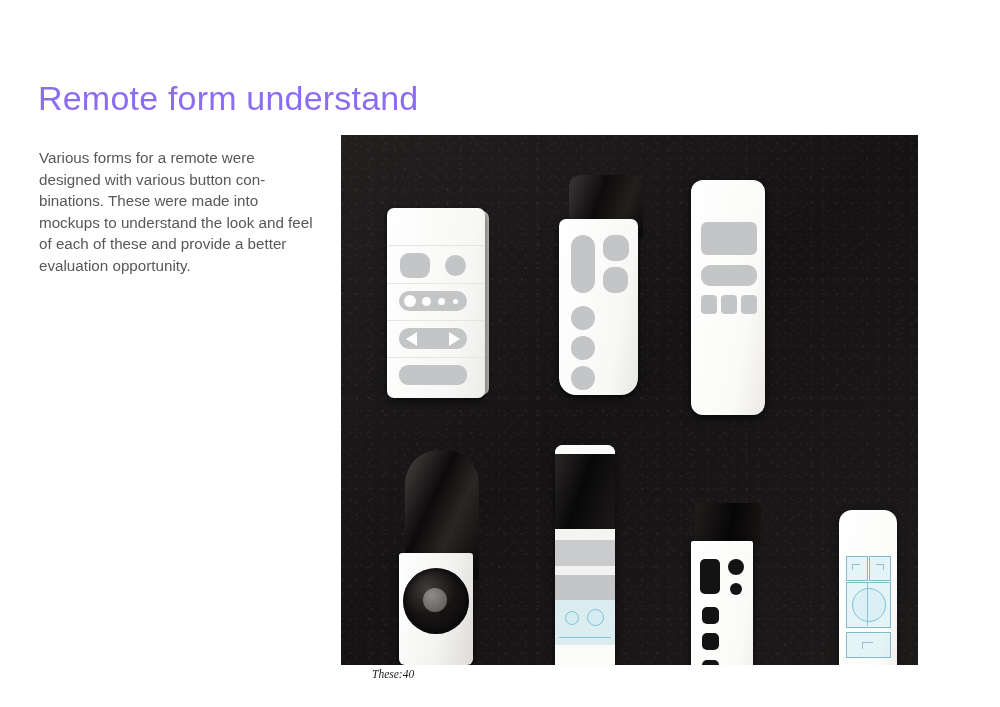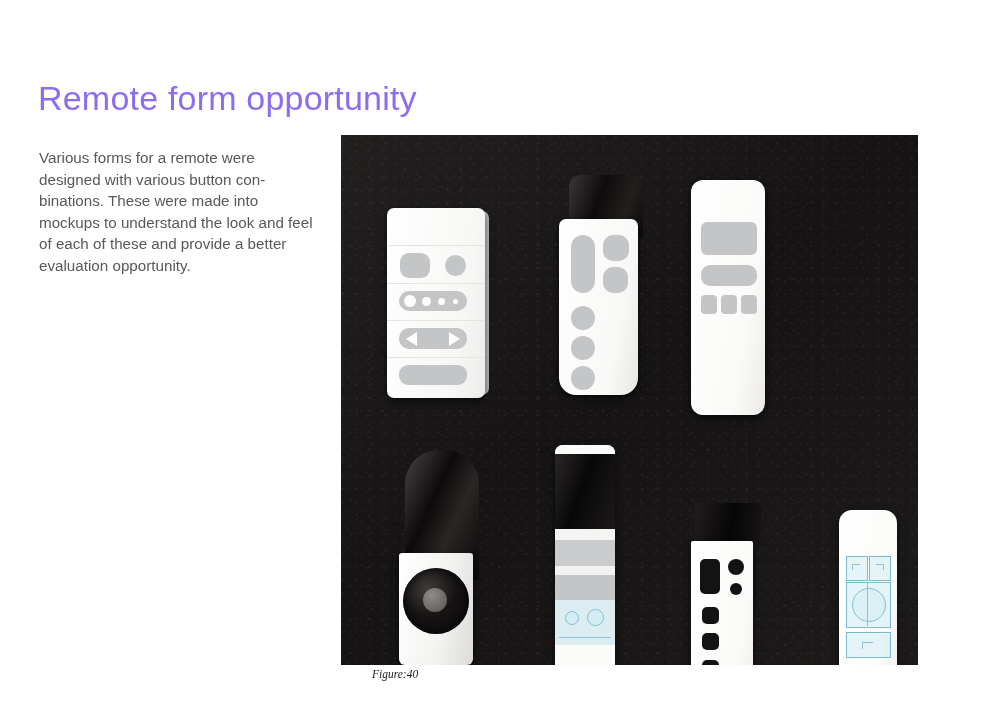"Remote form opportunity" h1 { text: opportunity -> understand }
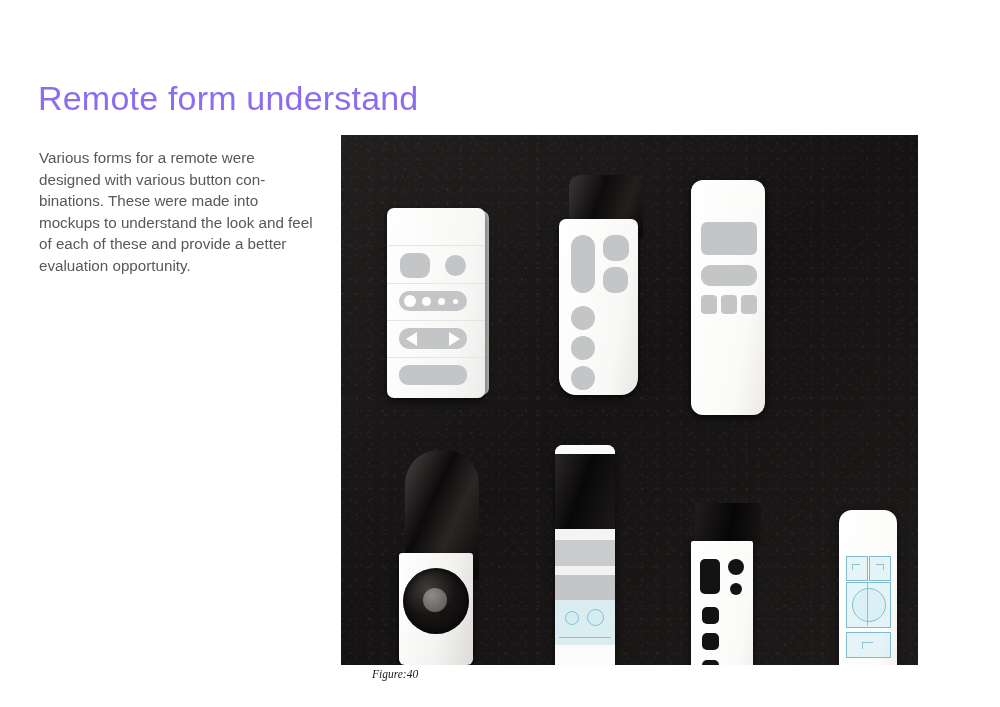"Figure:40" div { text: Figure:40 -> These:40 }
